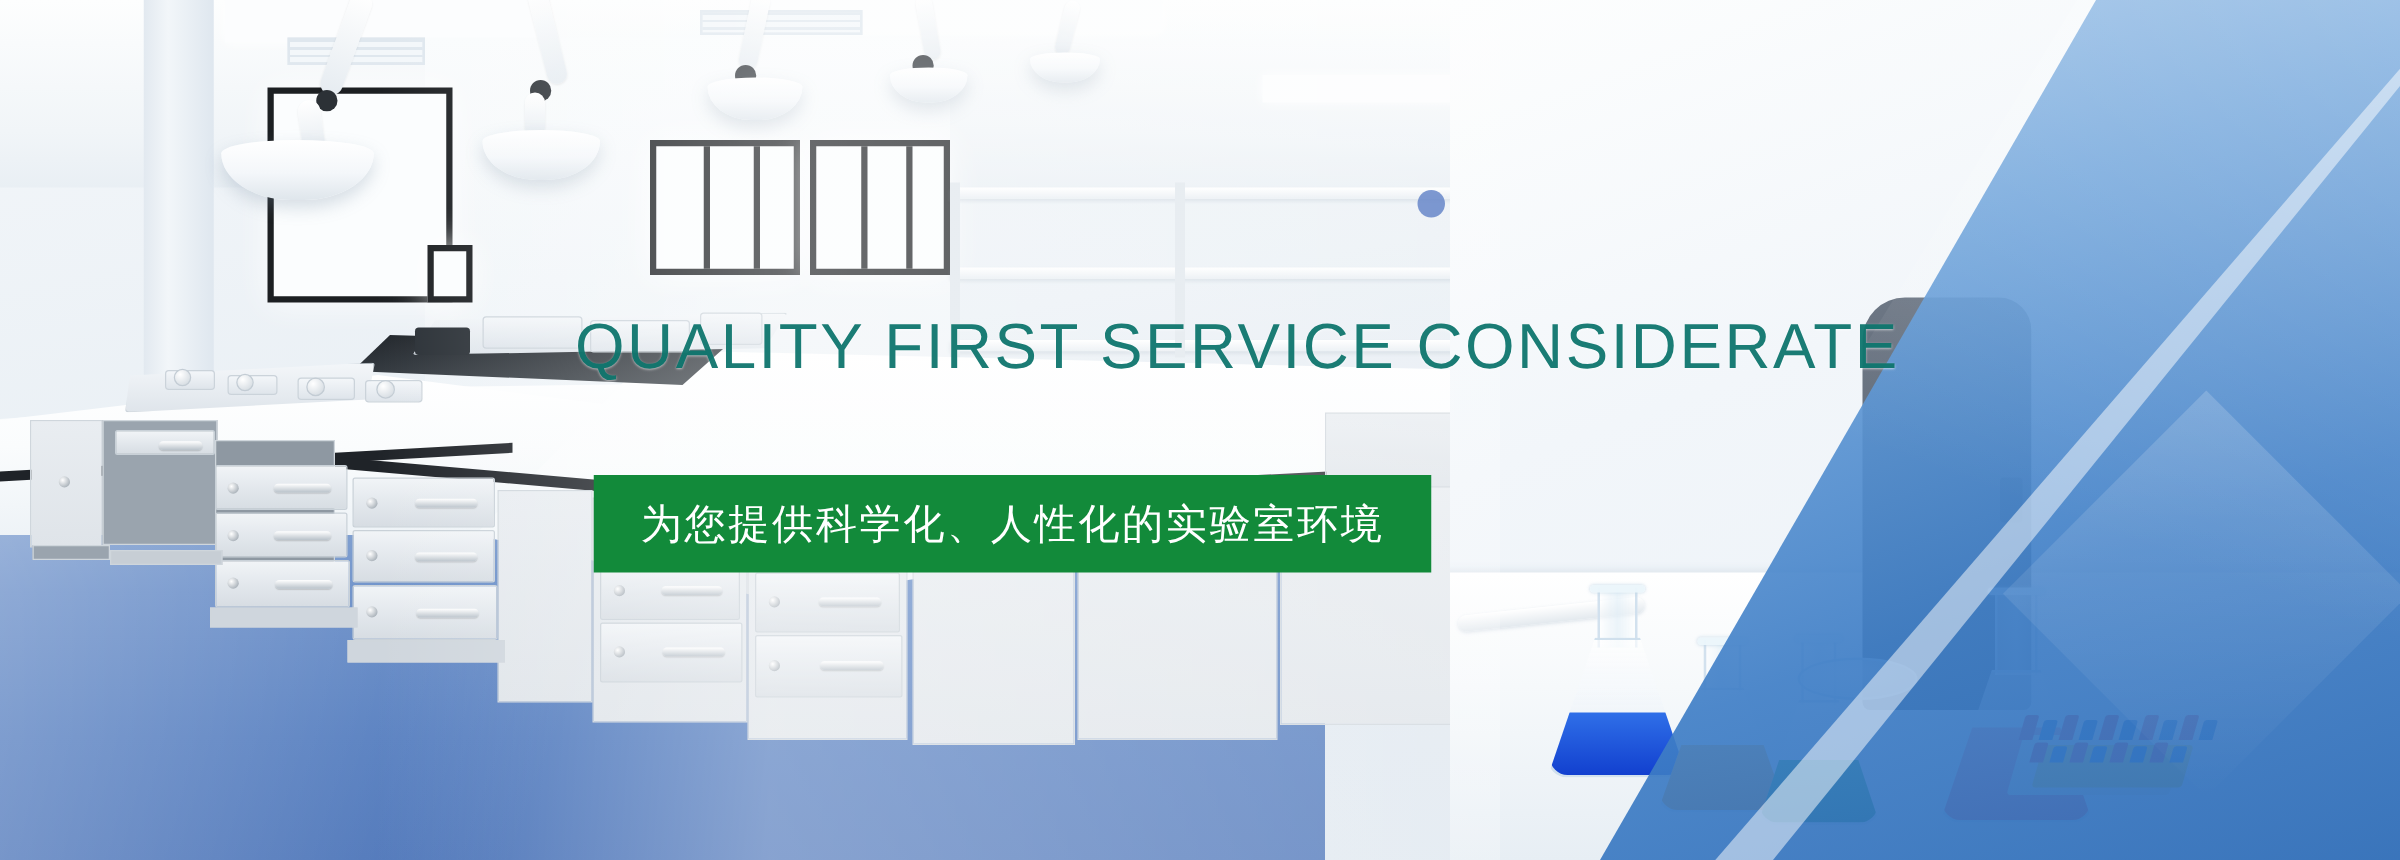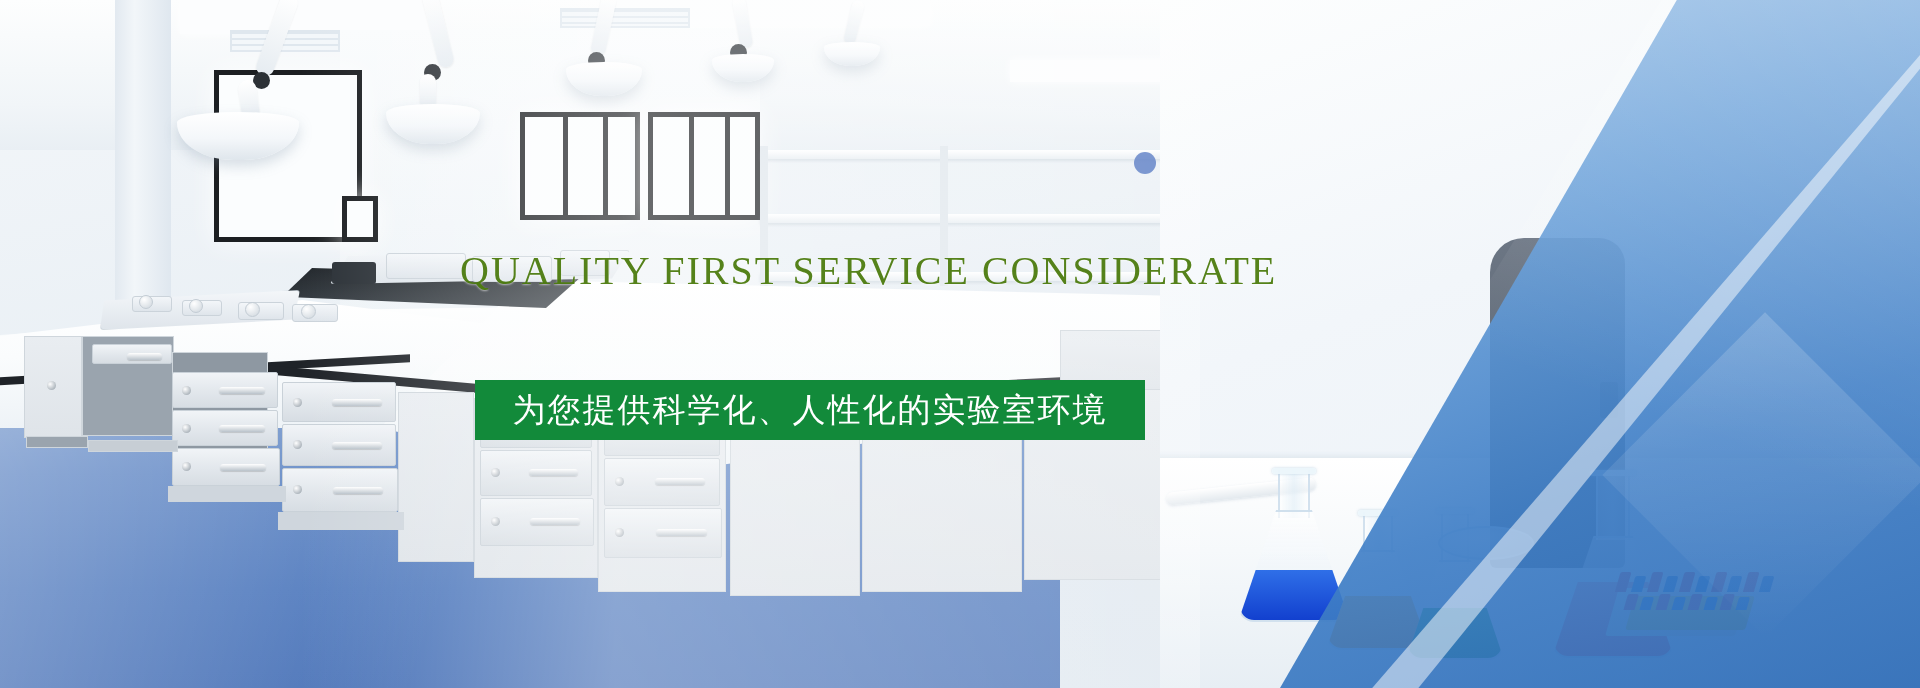"QUALITY FIRST SERVICE CONSIDERATE" .eng-line { color: #4d7c0f -> #0f766e; font-family: Liberation Serif, serif -> Liberation Sans, sans-serif; font-size: 40px -> 51px }
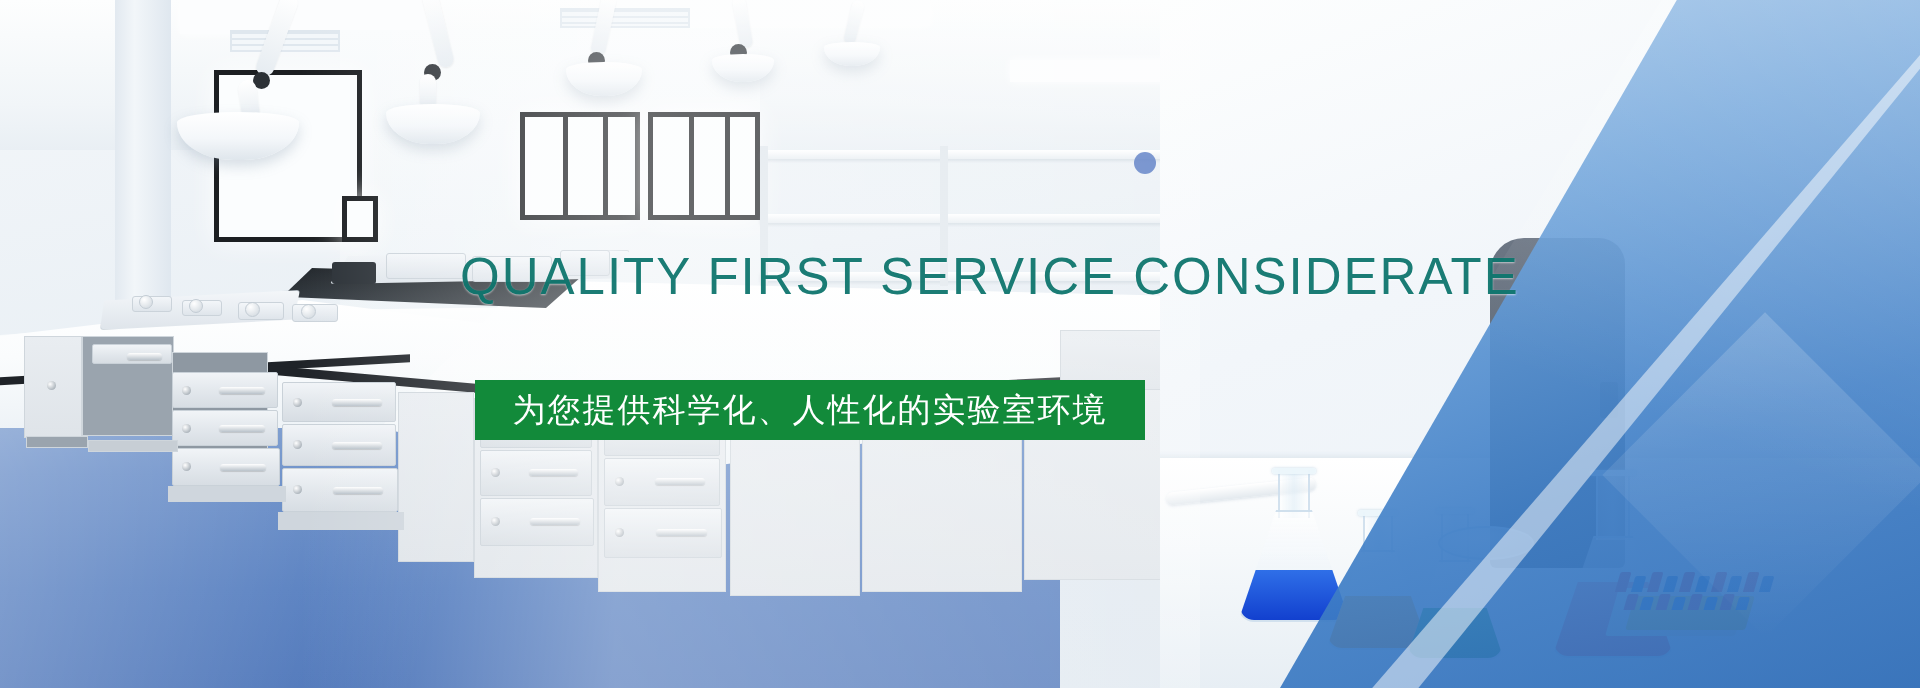"为您提供科学化、人性化的实验室环境" .green-bar { height: 60px -> 78px }
